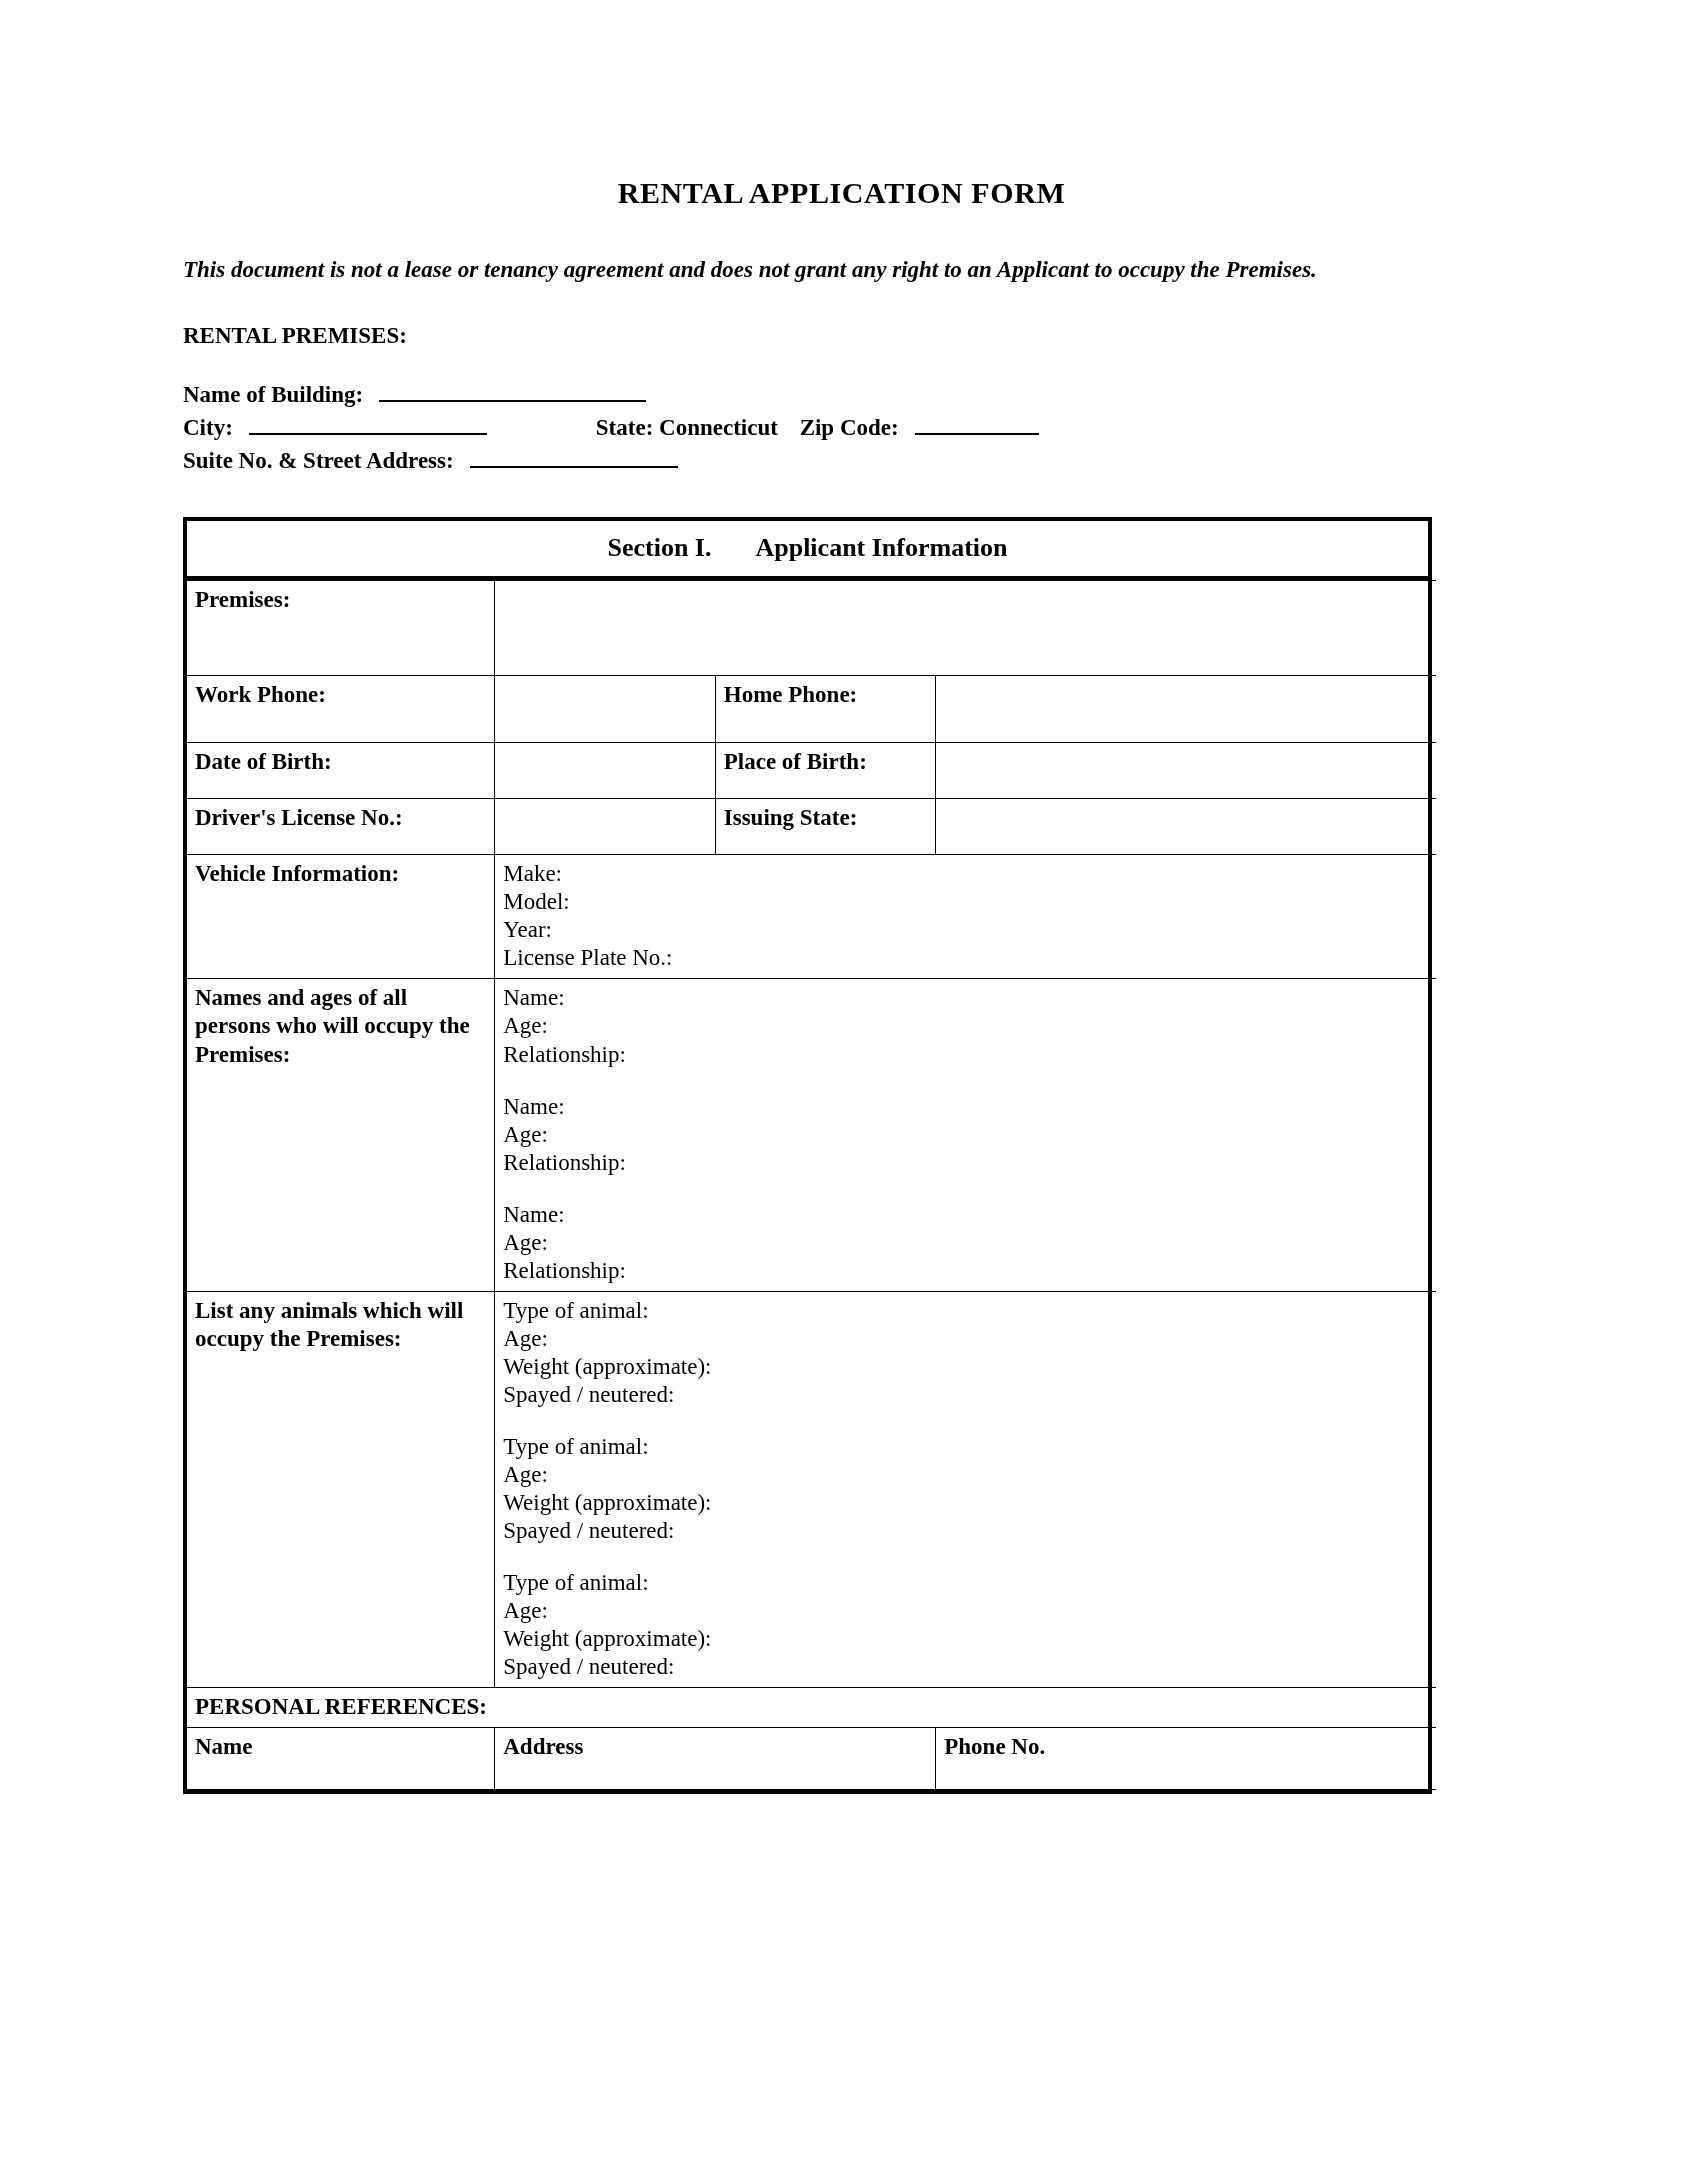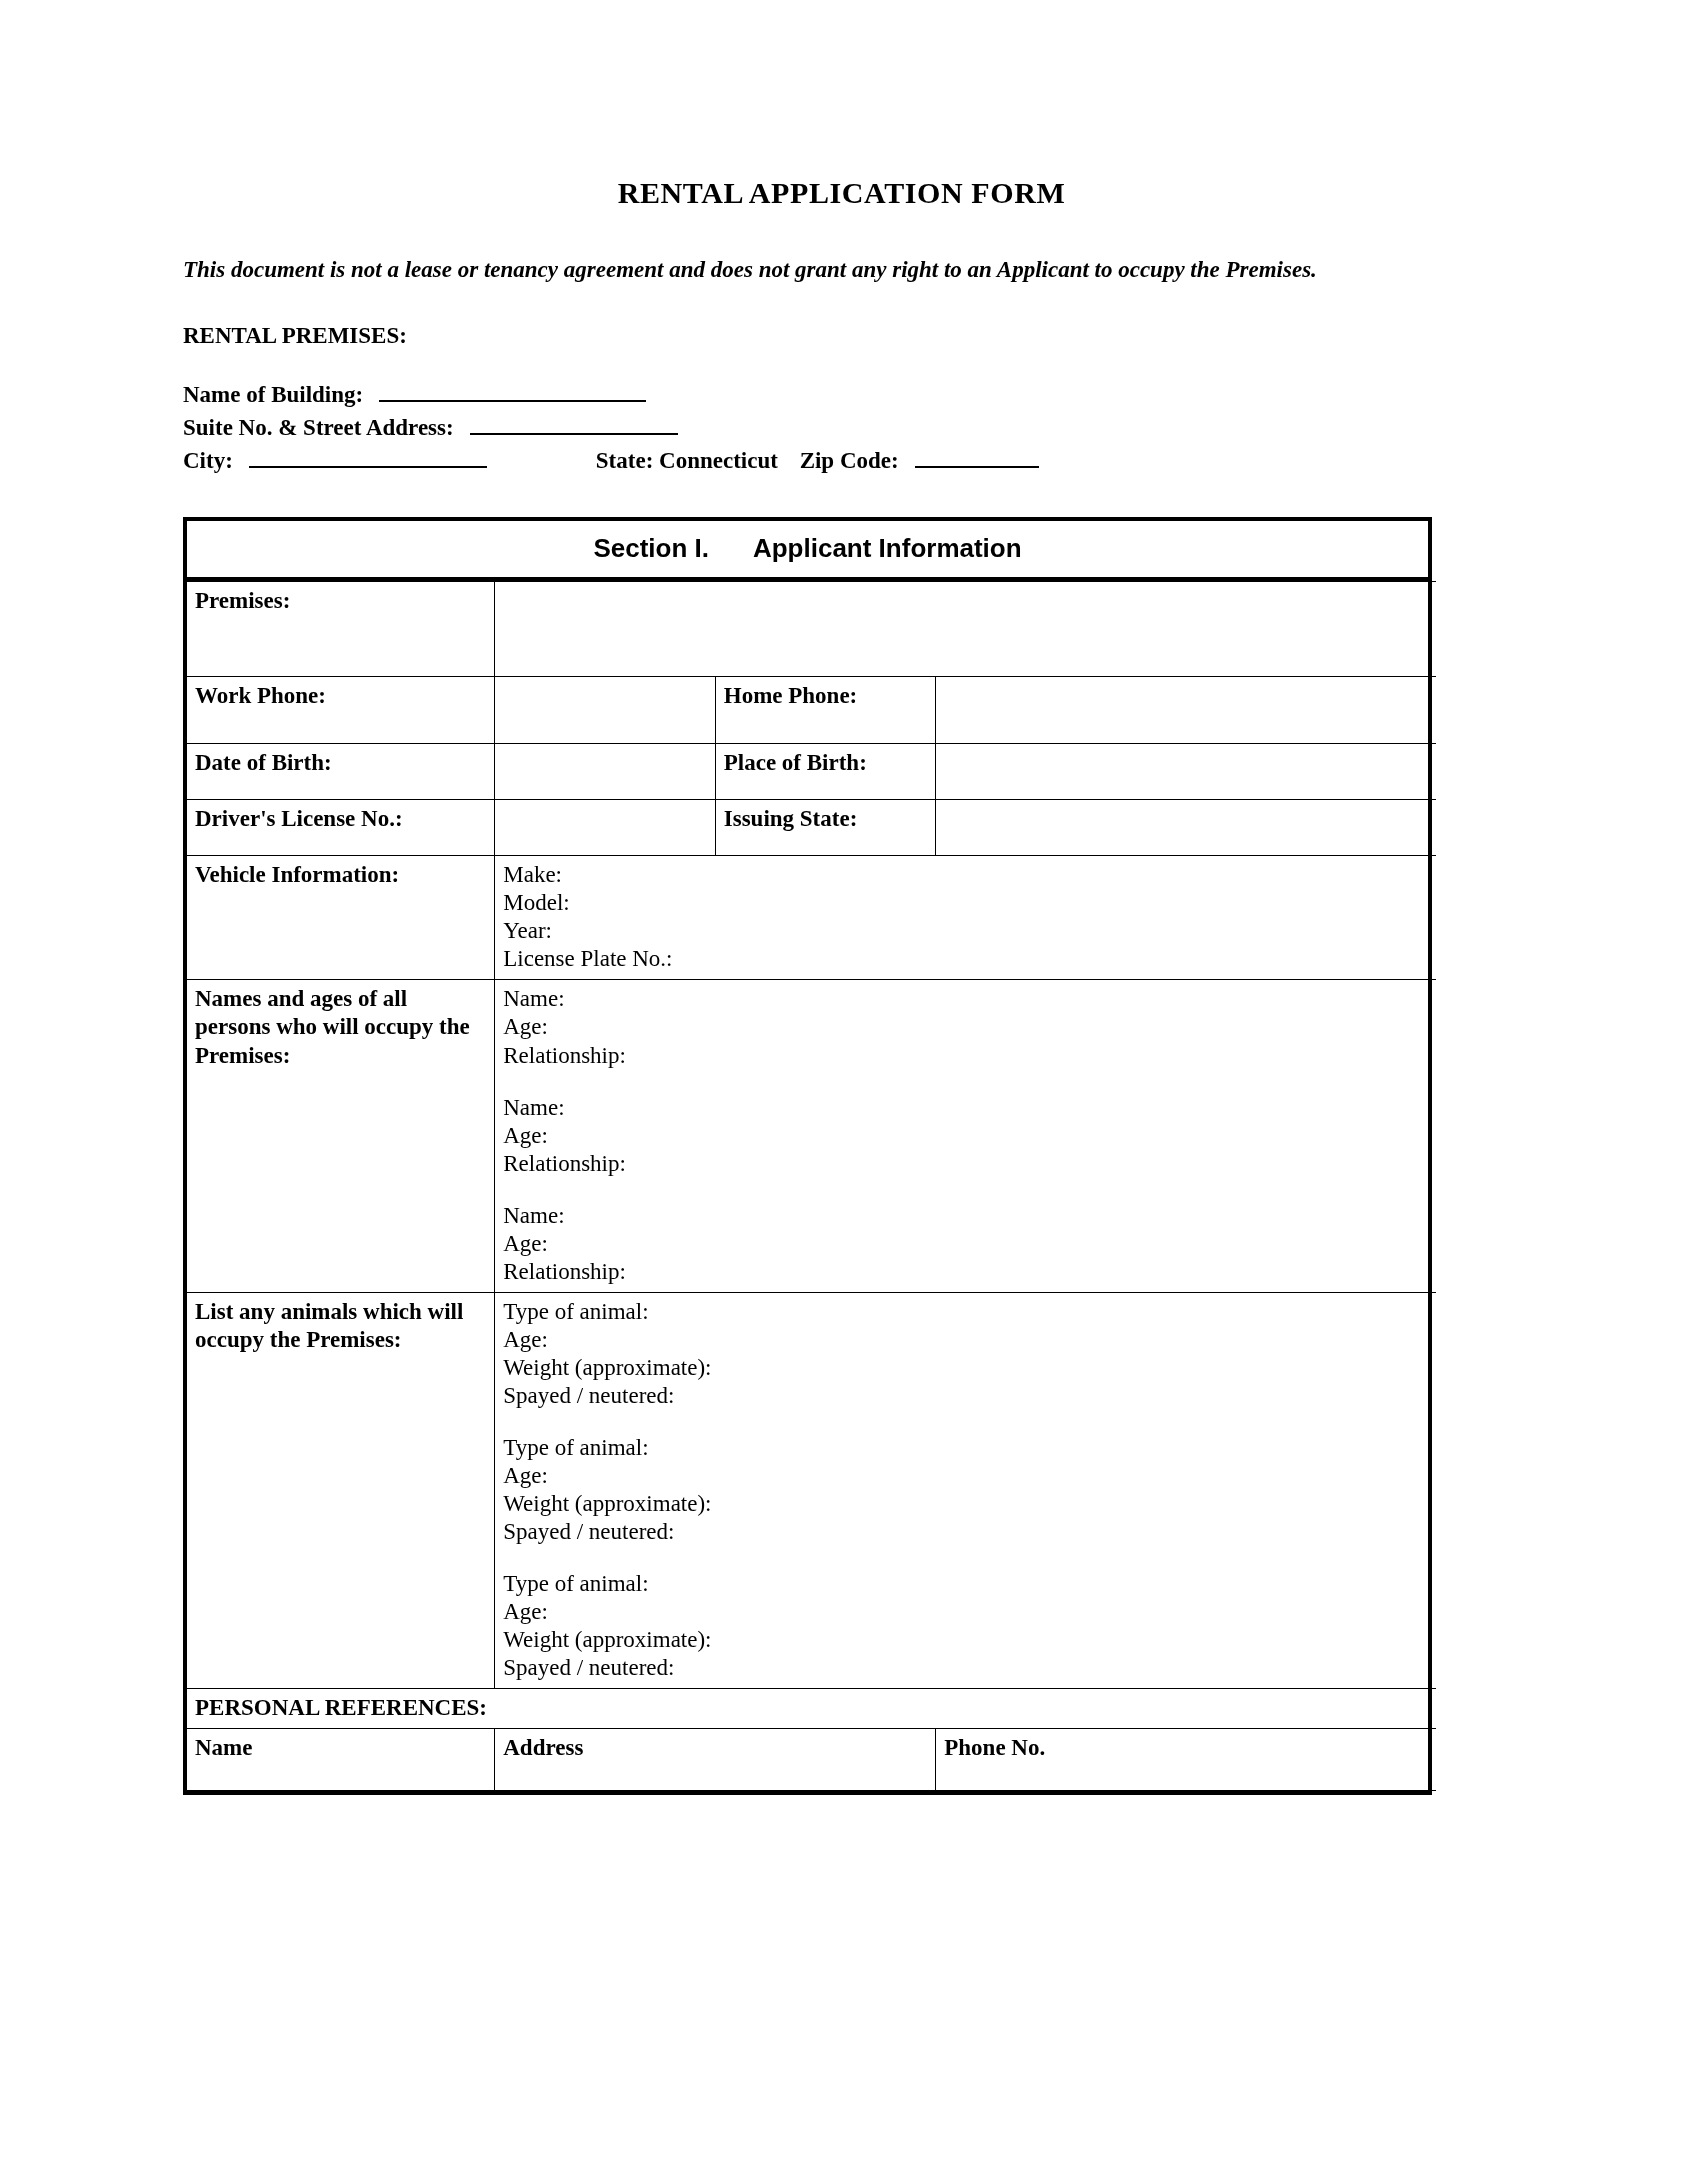"Suite No. & Street Address:" div.row { order: before "City: State: Connecticut Zip Code:" -> after "City: State: Connecticut Zip Code:" }
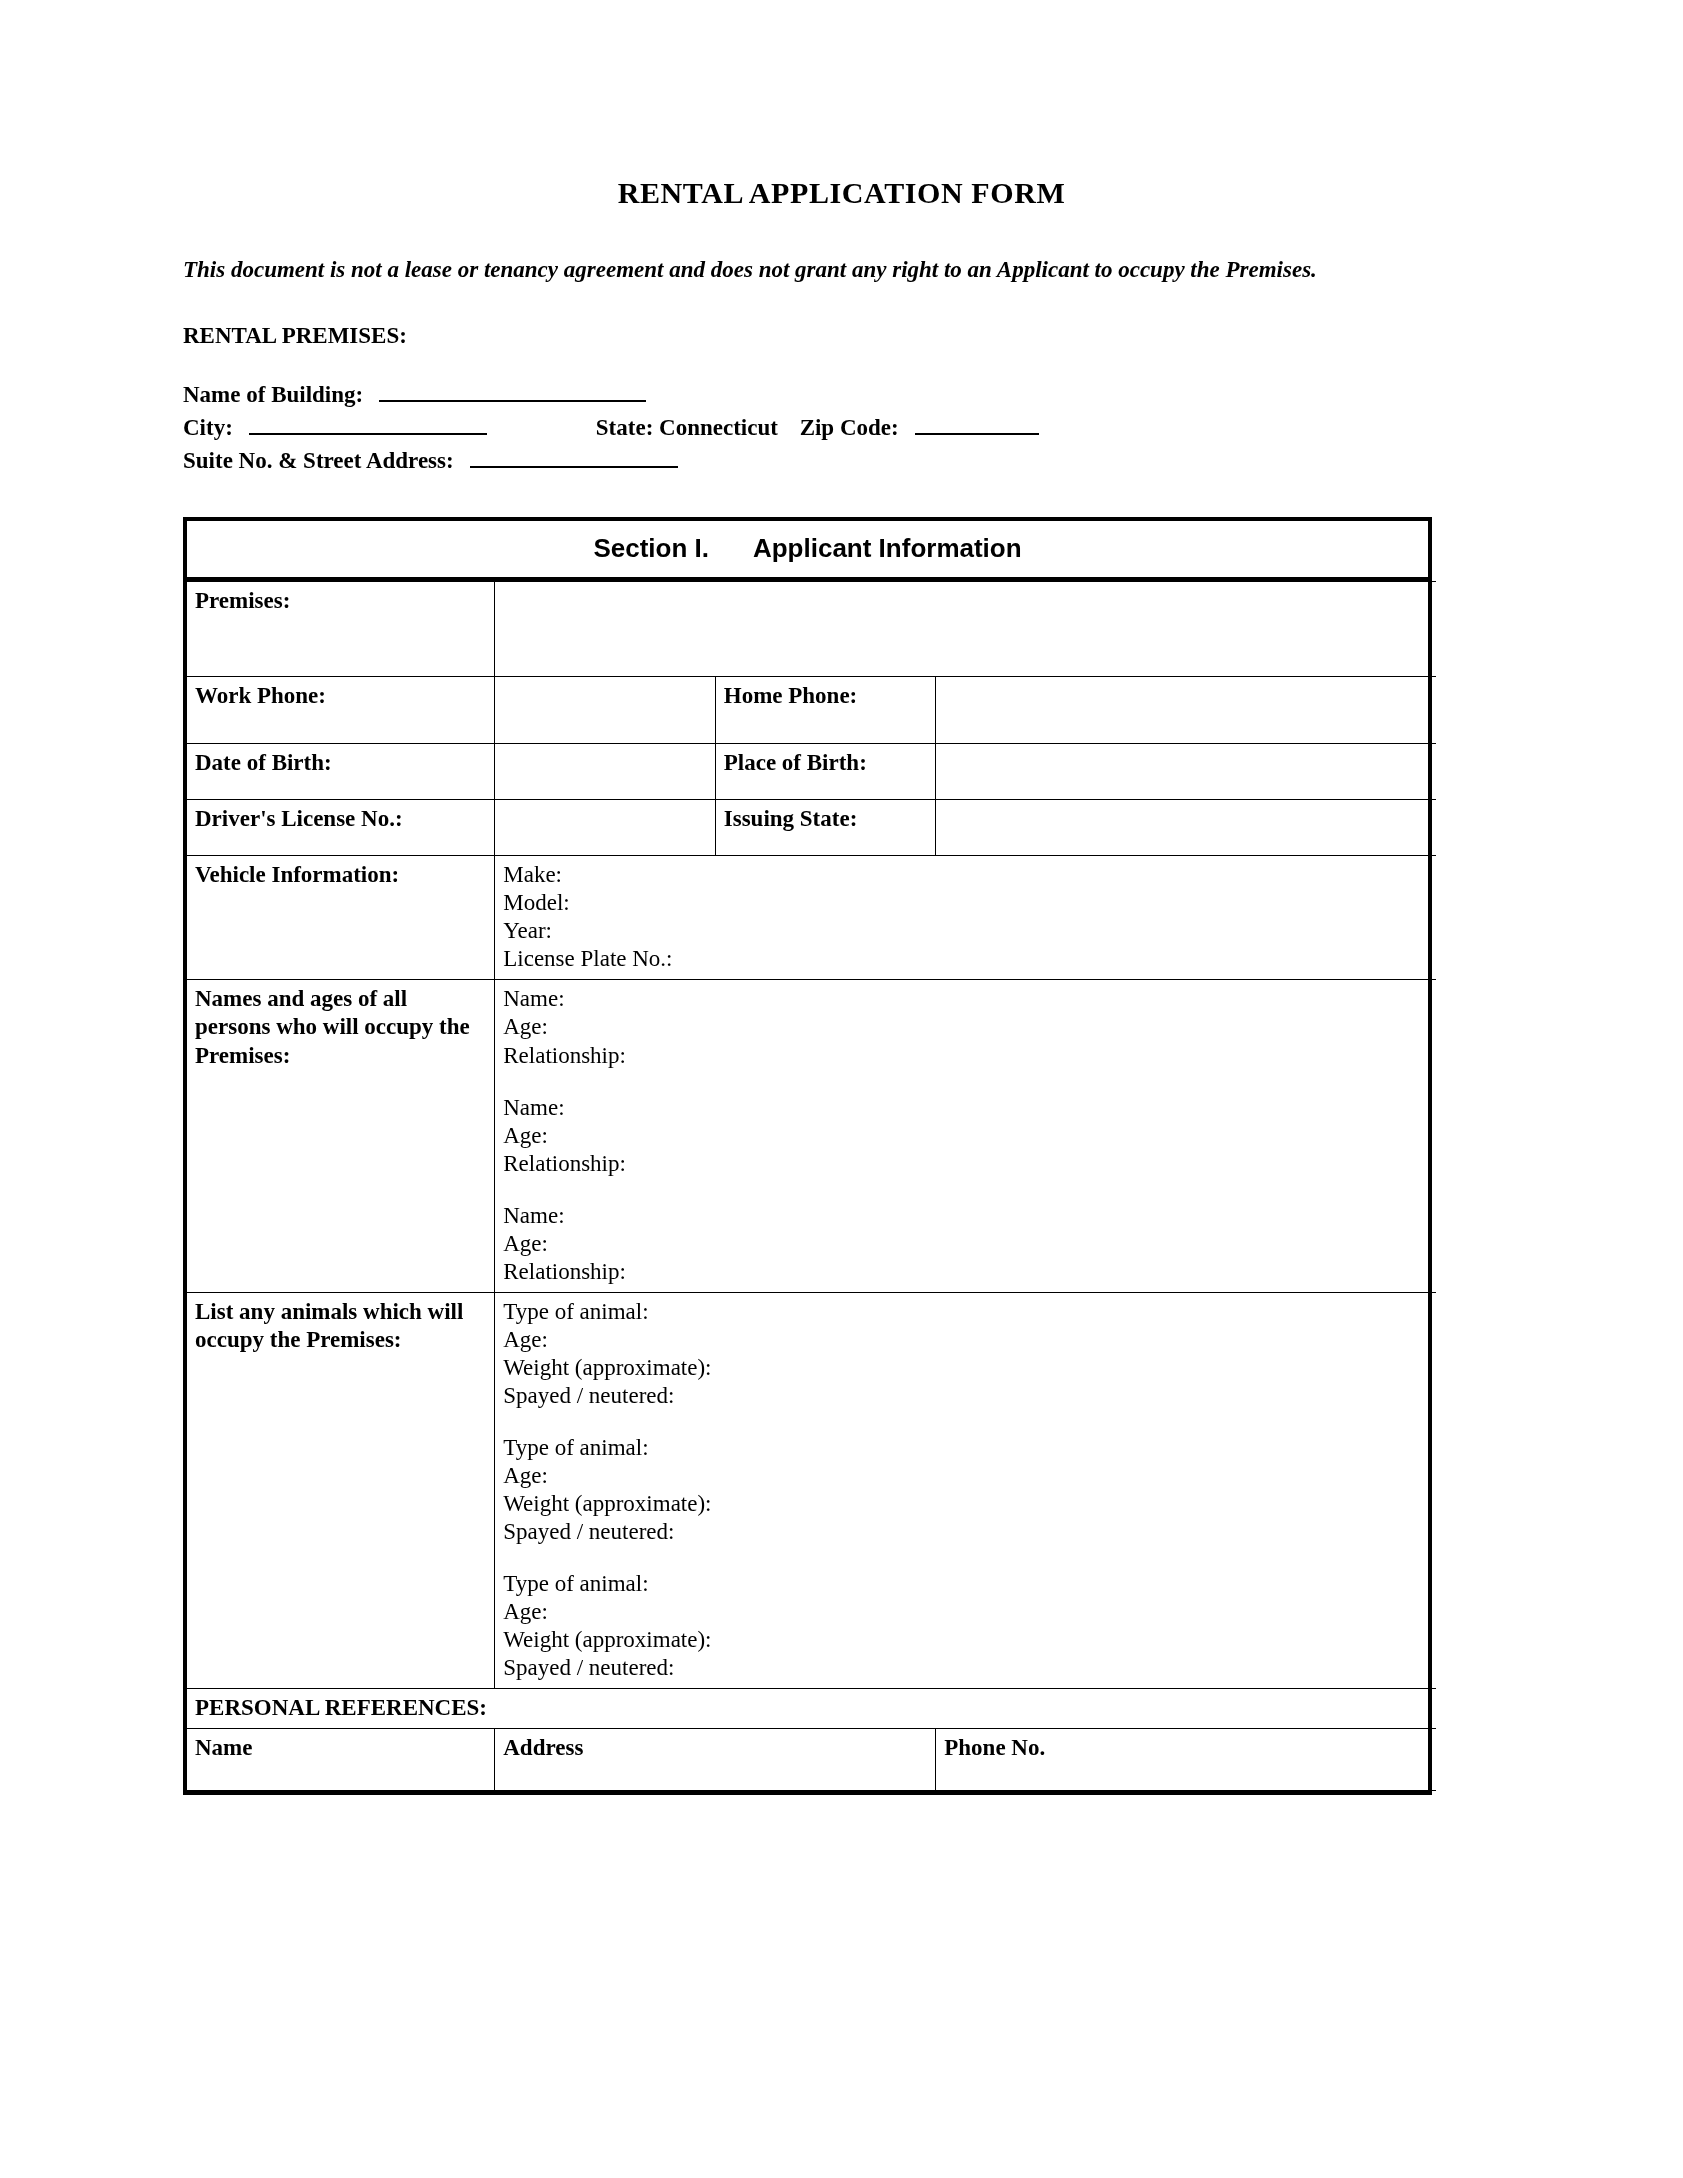"Section I. Applicant Information" .section-head { font-family: Liberation Sans, sans-serif -> Liberation Serif, serif }
